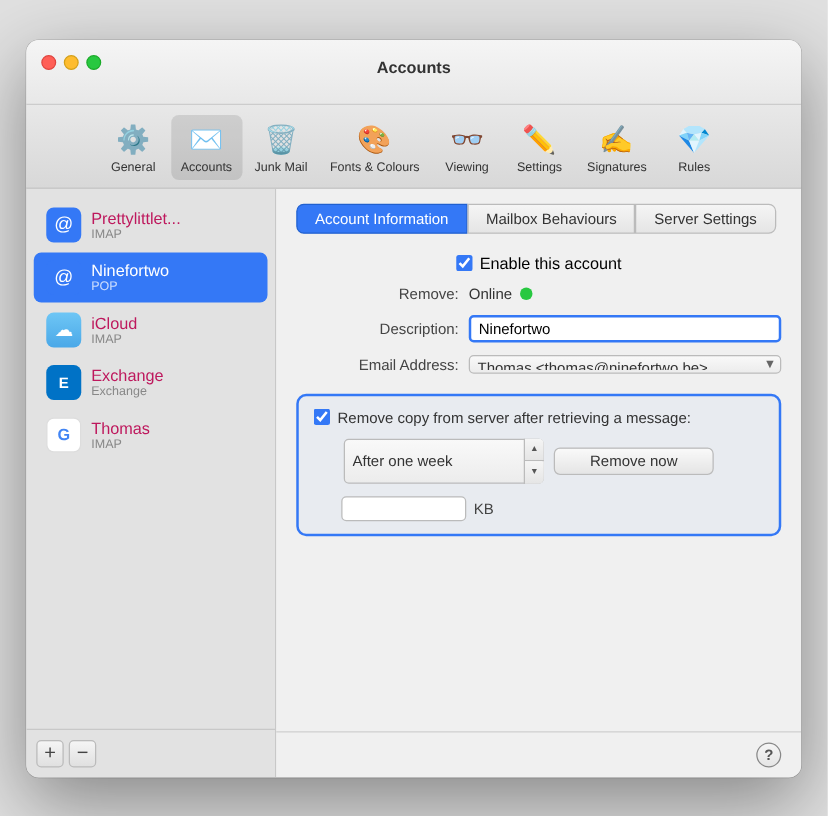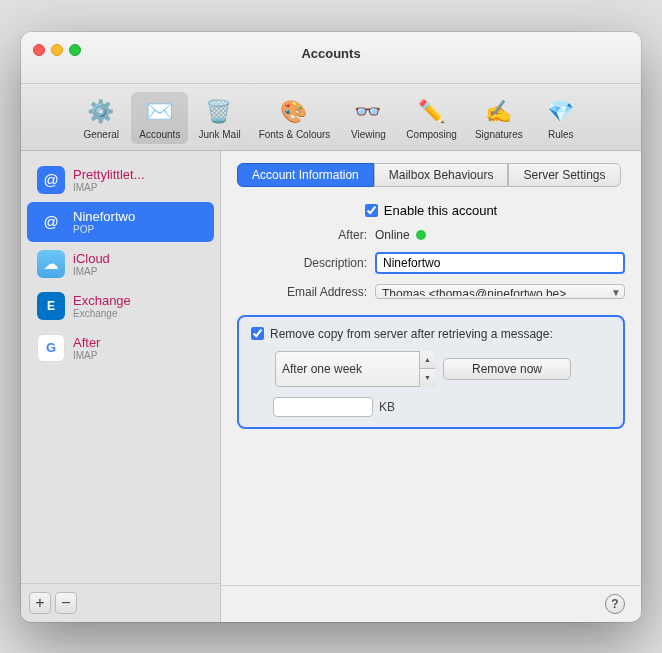"Composing" span.toolbar-label { text: Composing -> Settings }
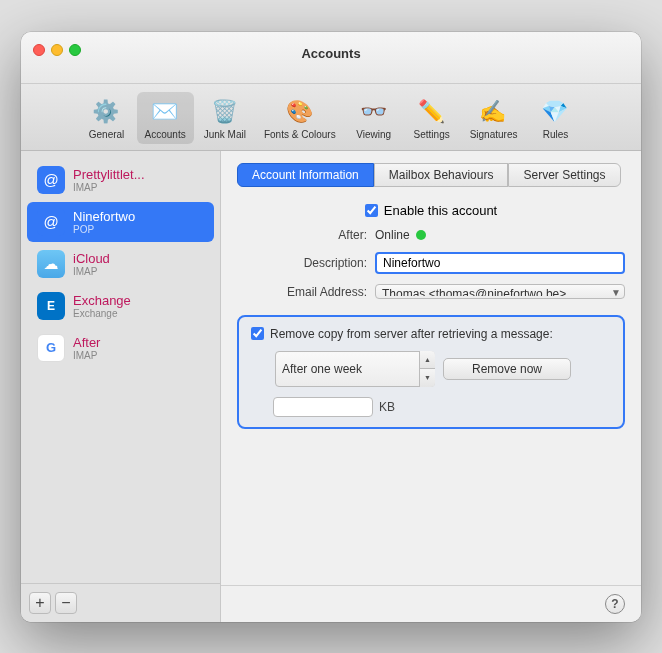"After:" span.form-label { text: After -> Remove }
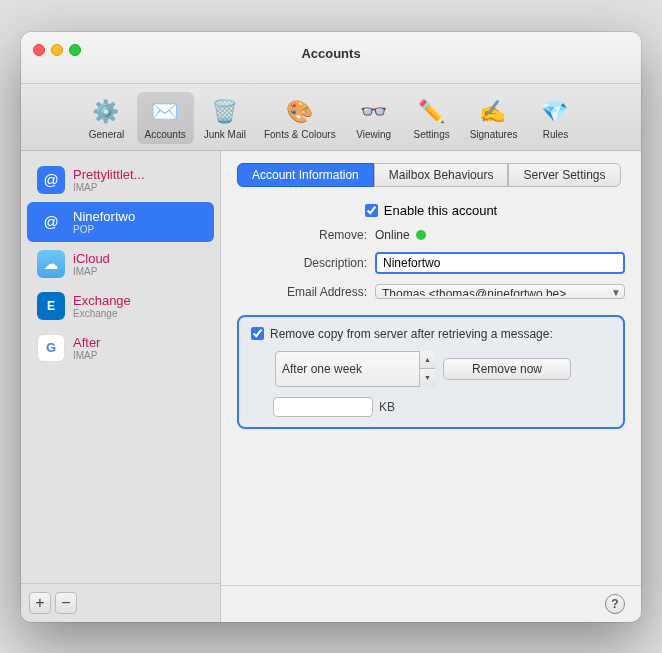"After" div.account-name { text: After -> Thomas }
